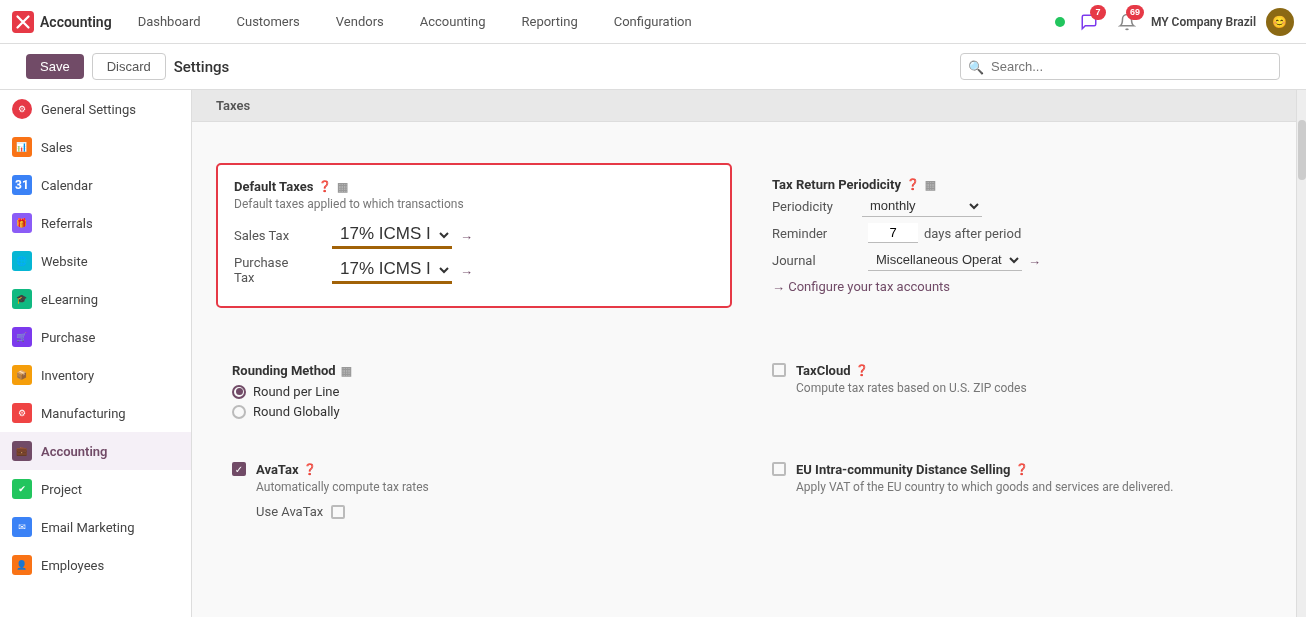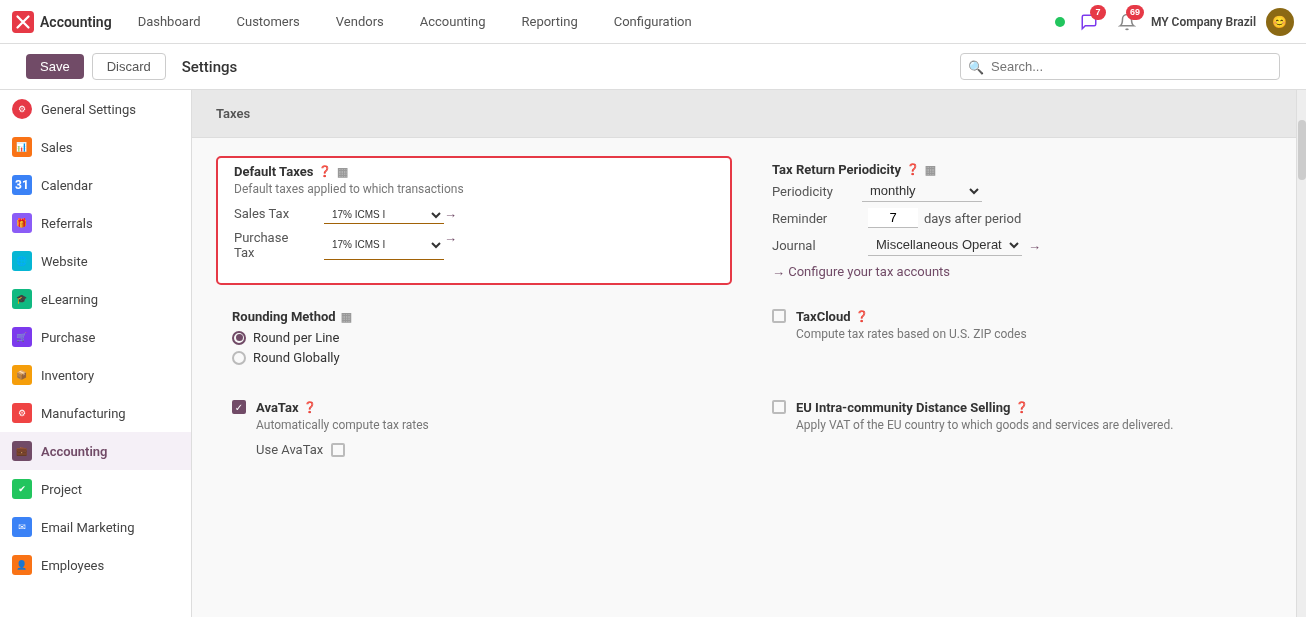"Settings" .toolbar-title { margin-left: 8px -> 0 }
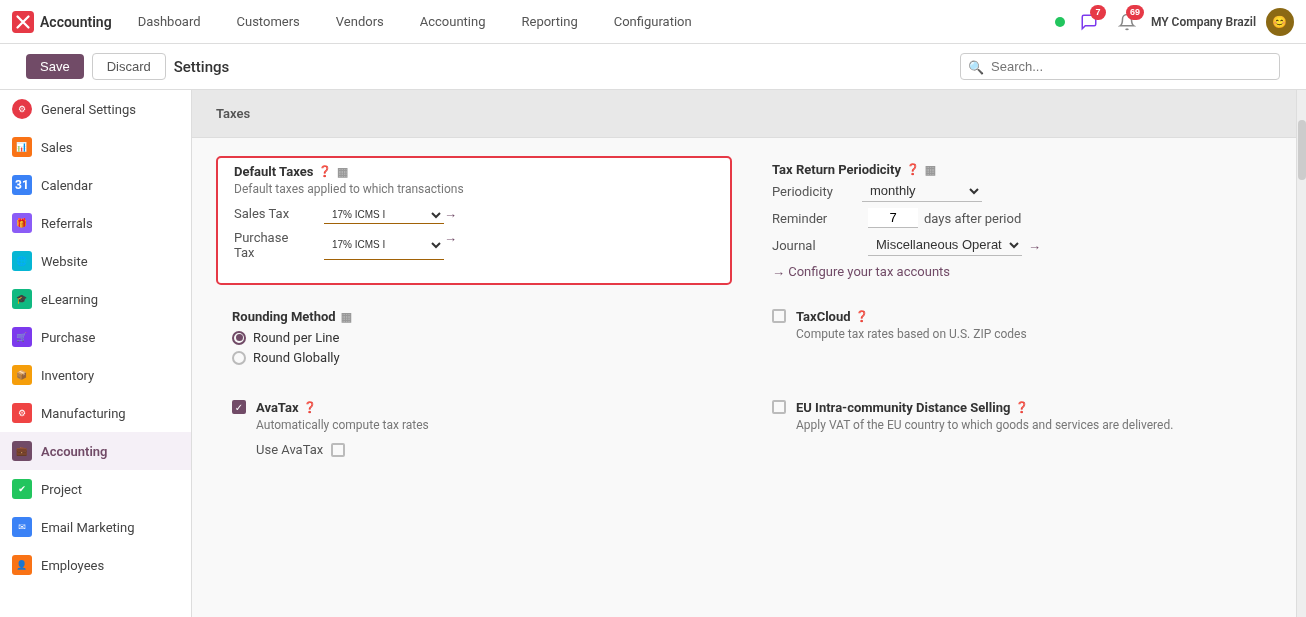"Taxes" .section-header { padding: 16px 24px -> 8px 24px }
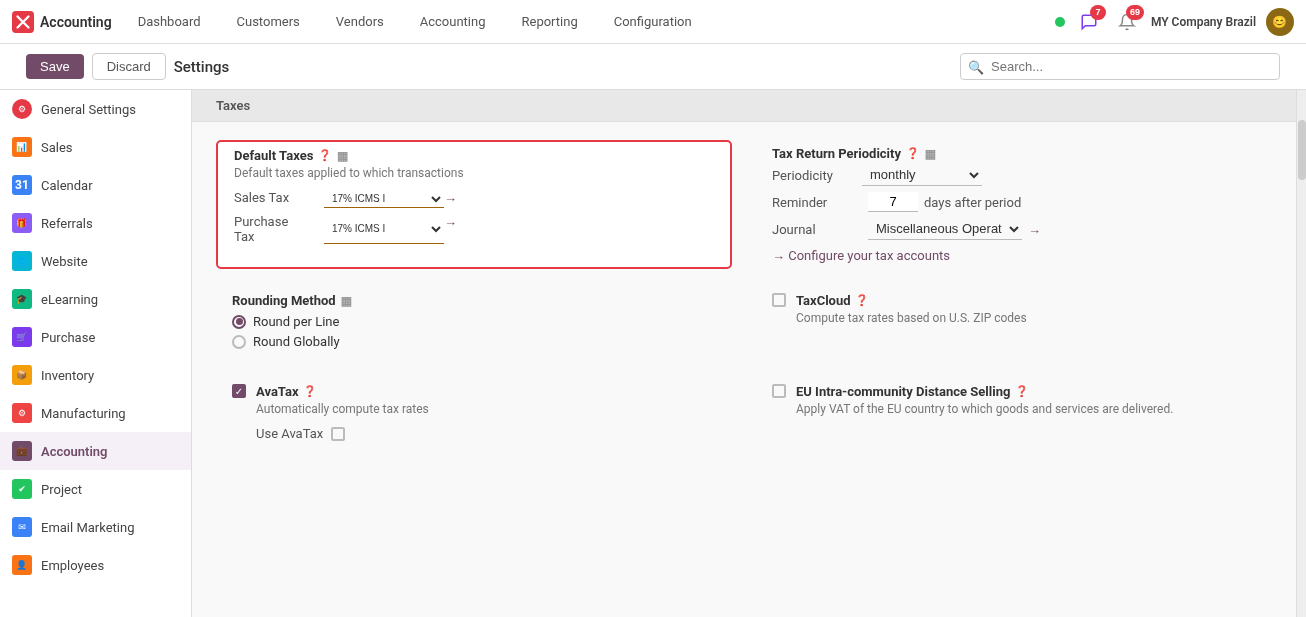"Default Taxes" .settings-card { margin-top: none -> 23px; padding: 6px 16px -> 14px 16px }
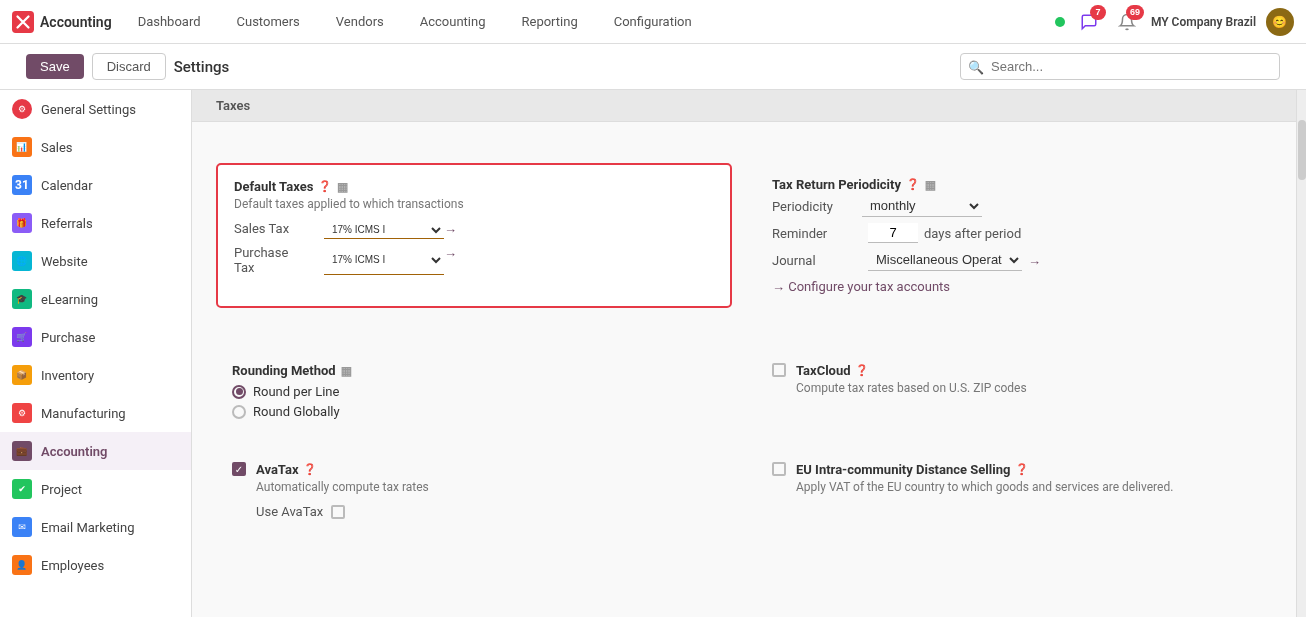"Sales Tax" .field-row { align-items: none -> center; gap: none -> 8px }
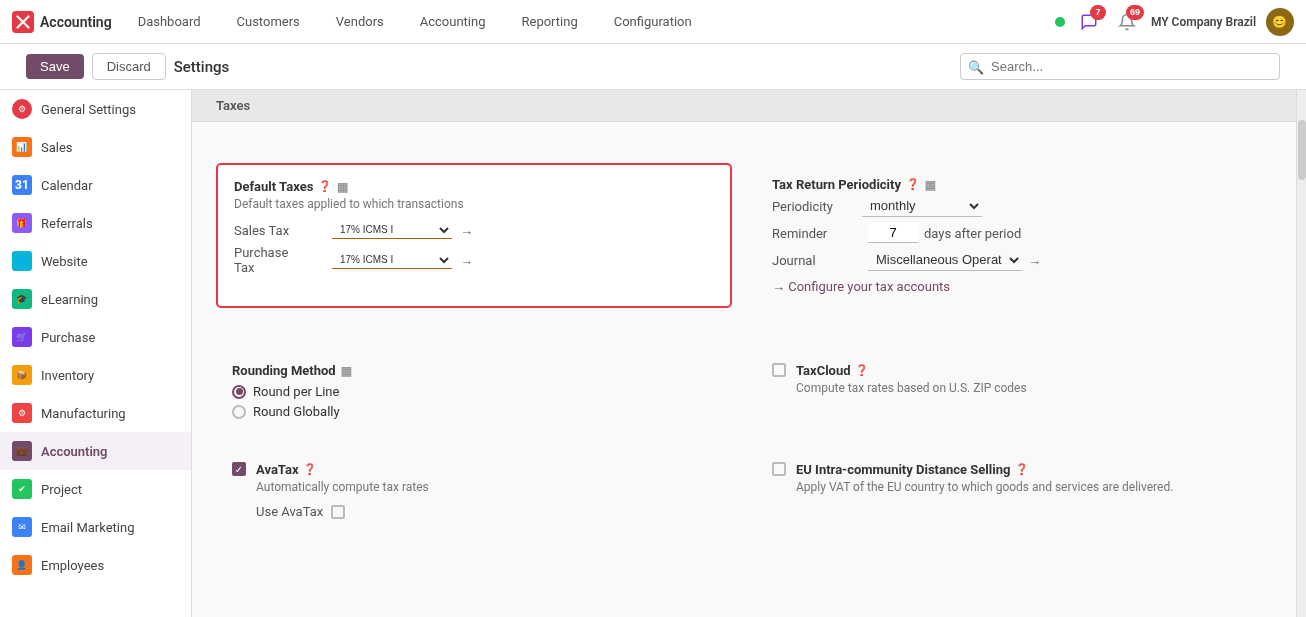"17% ICMS I" .field-select { border-bottom: 1px solid #a16207 -> 3px solid #a16207; font-size: 10px -> 17px }
